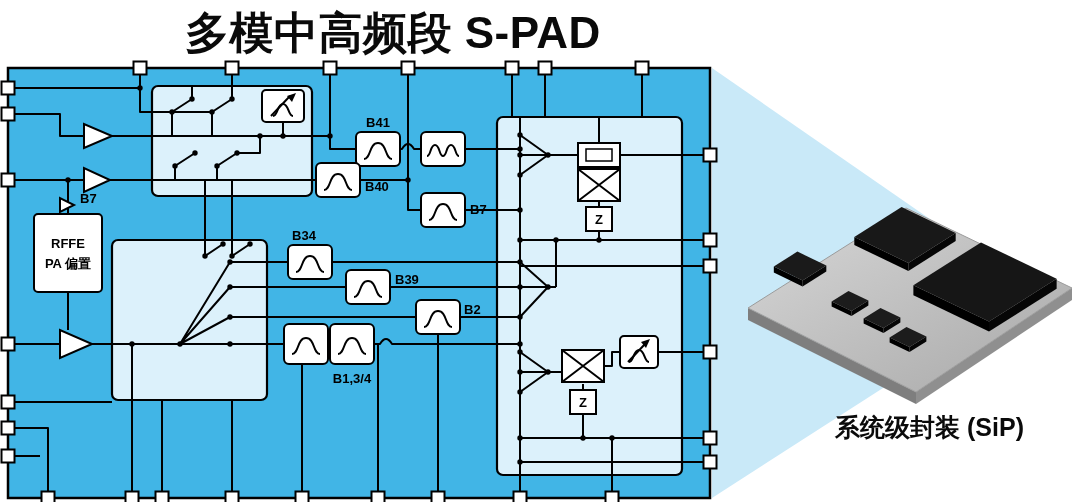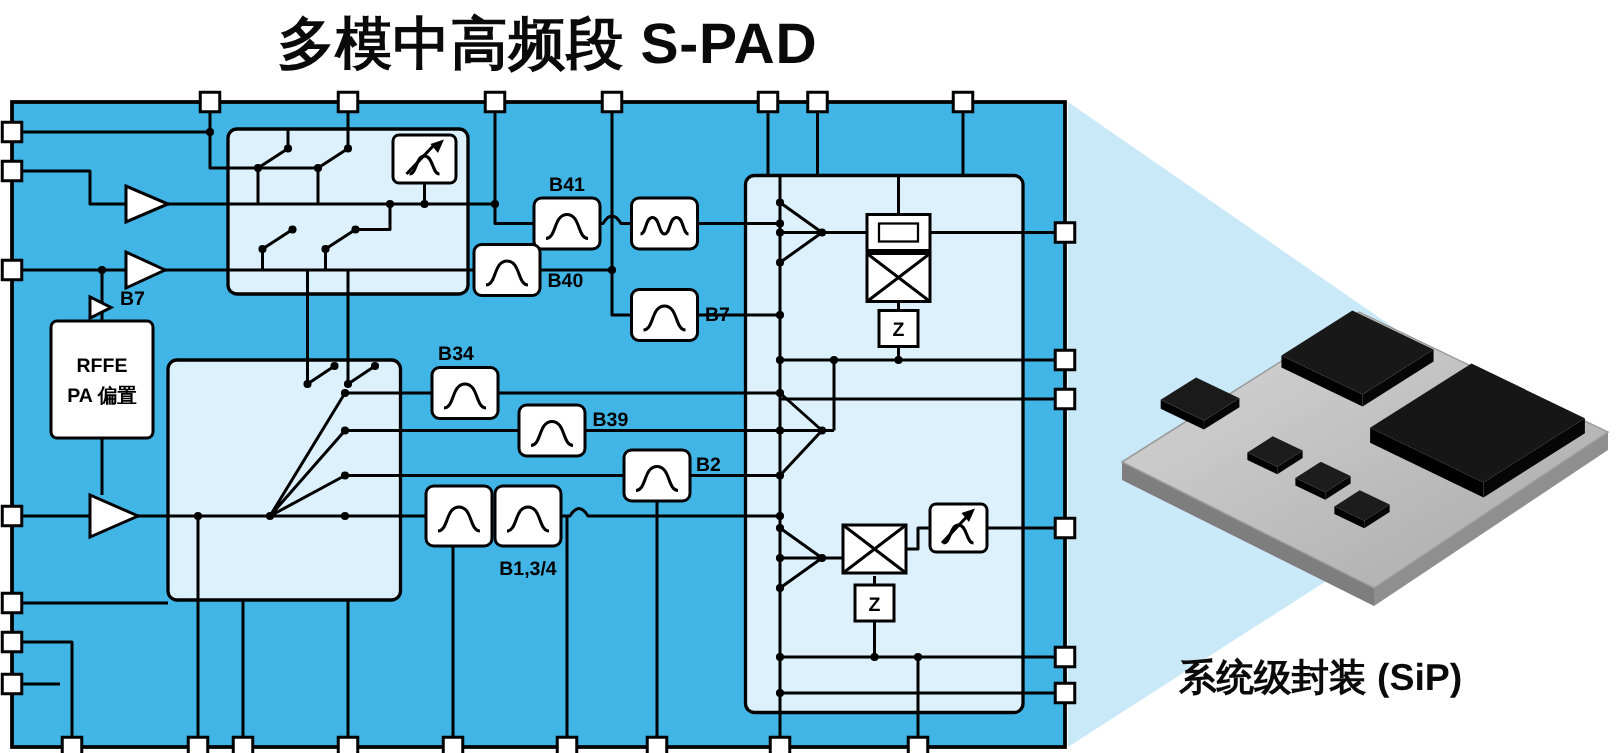"多模中高频段 S-PAD" .title { font-size: 38px -> 44px }
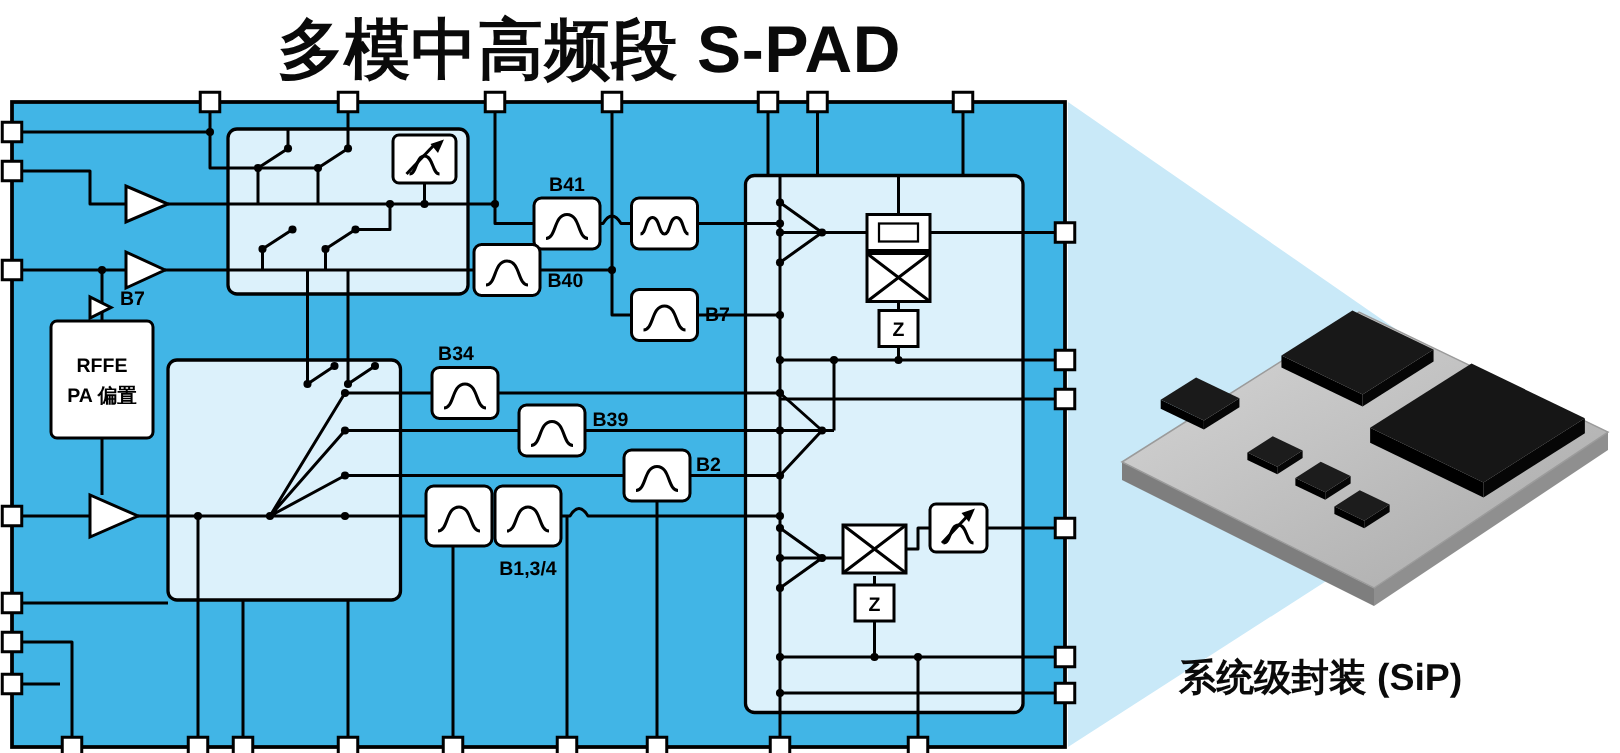"系统级封装 (SiP)" .sip-label { text-align: left -> right; top: 435px -> 411px }
